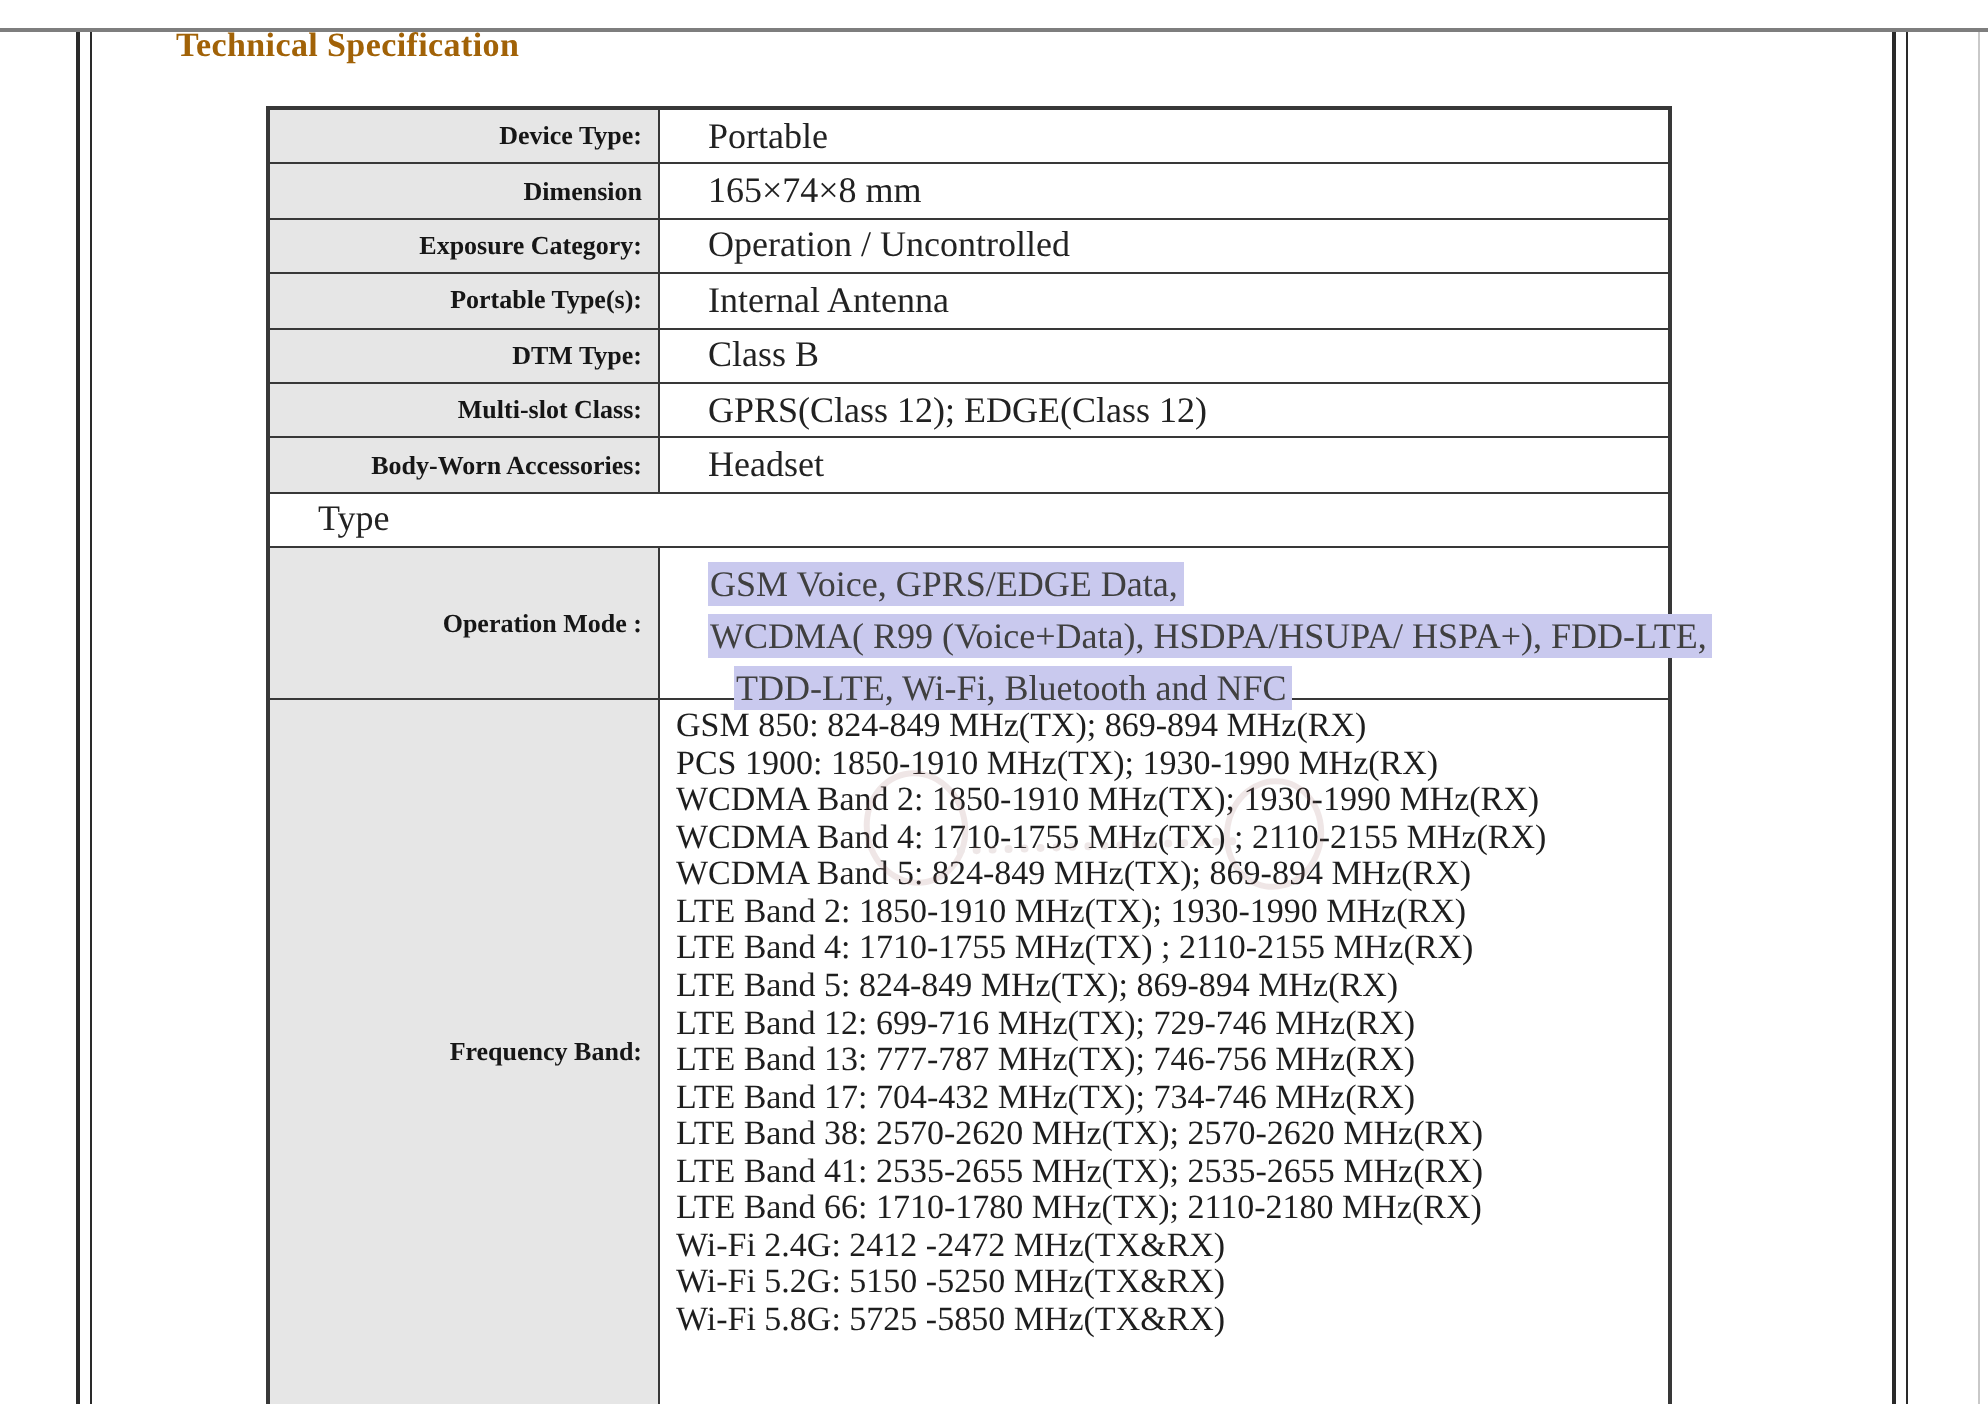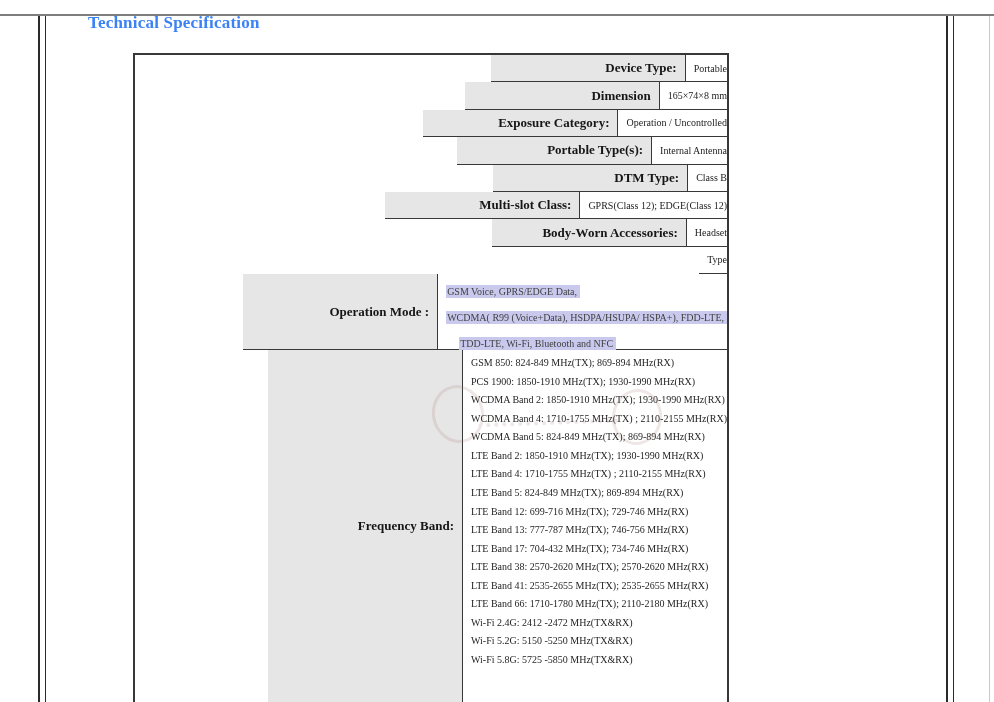"Technical Specification" .title { color: #3b82f6 -> #a16207 }
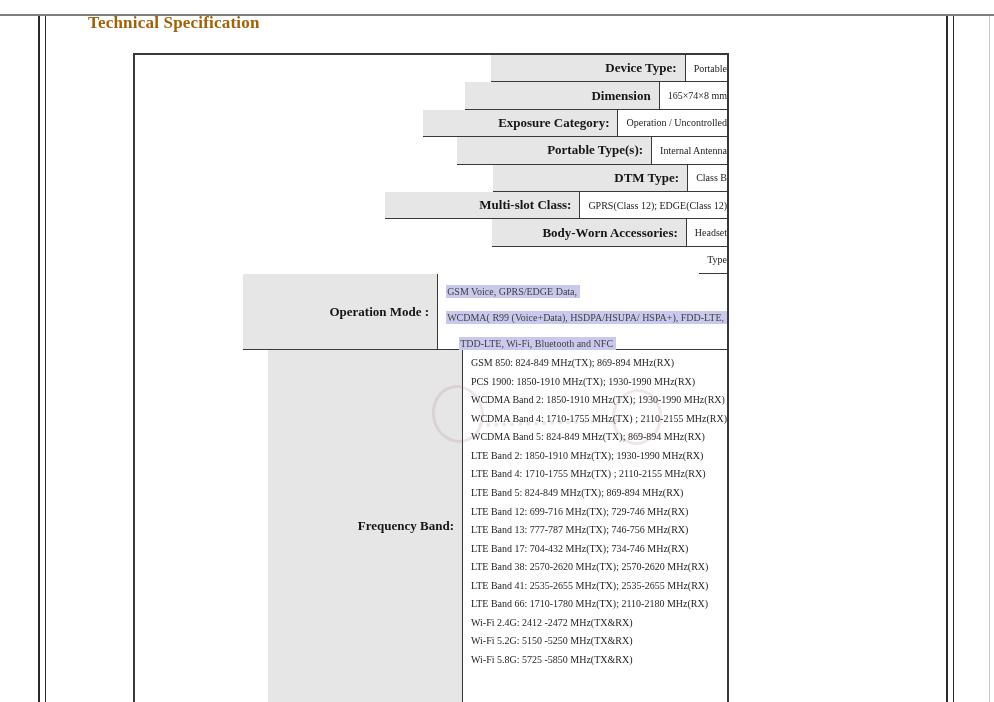"Device Type:" .spec-table { align-items: flex-end -> none; width: 596px -> 703px }
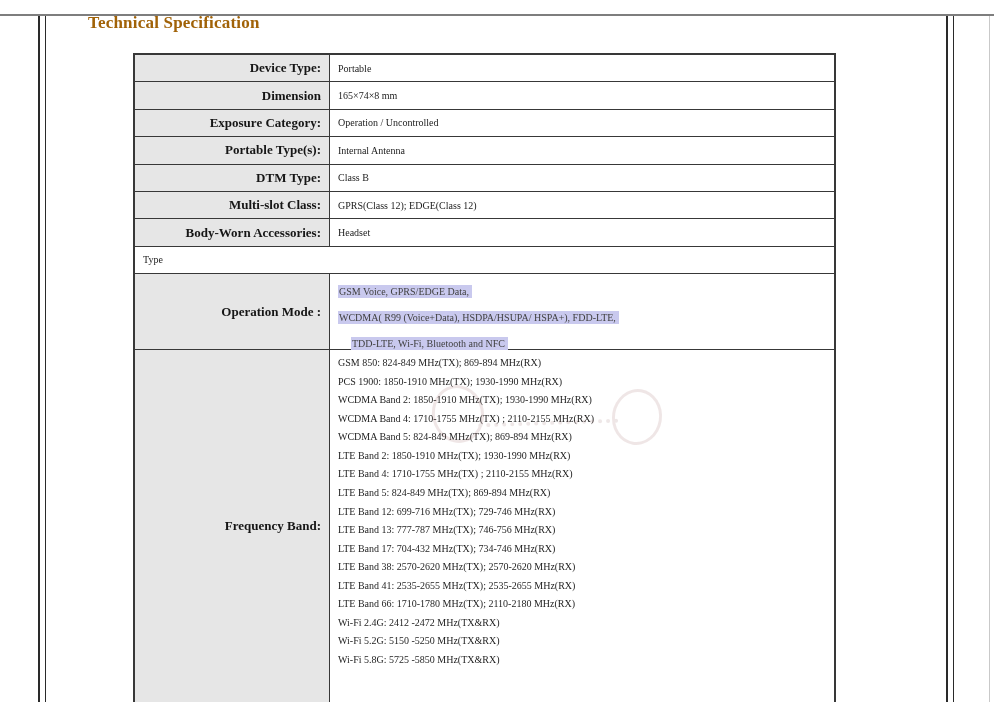"Portable" .t-value { font-size: 10px -> 18px; padding-left: 8px -> 24px }
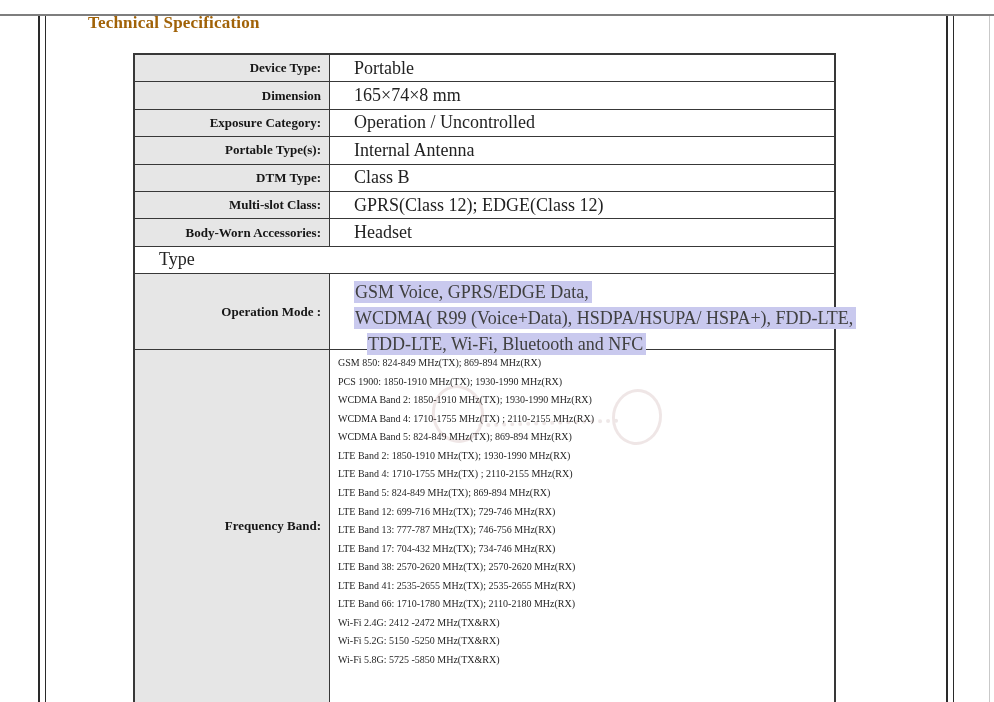"GSM 850: 824-849 MHz(TX); 869-894" .freq-lines { font-size: 10px -> 17px }
